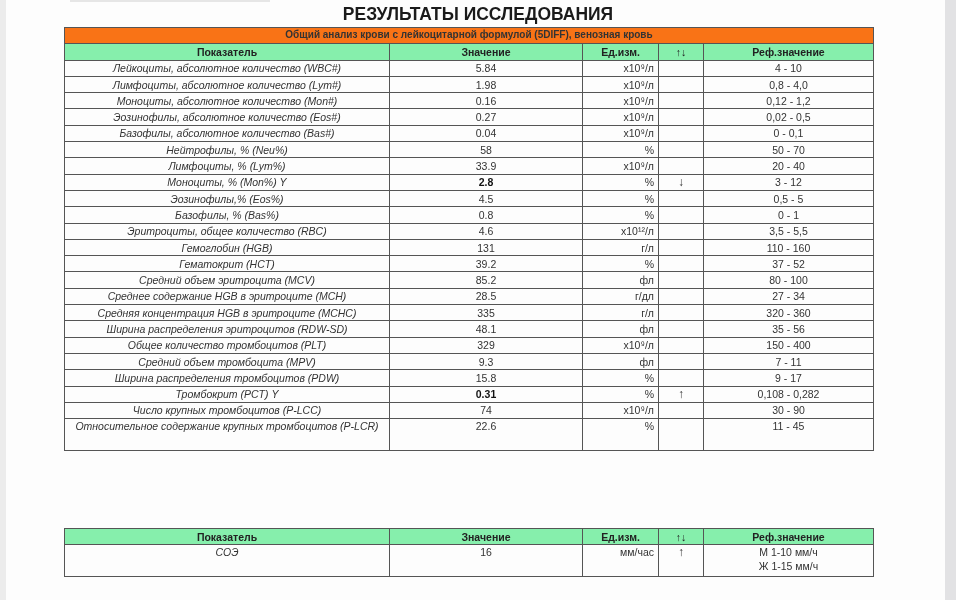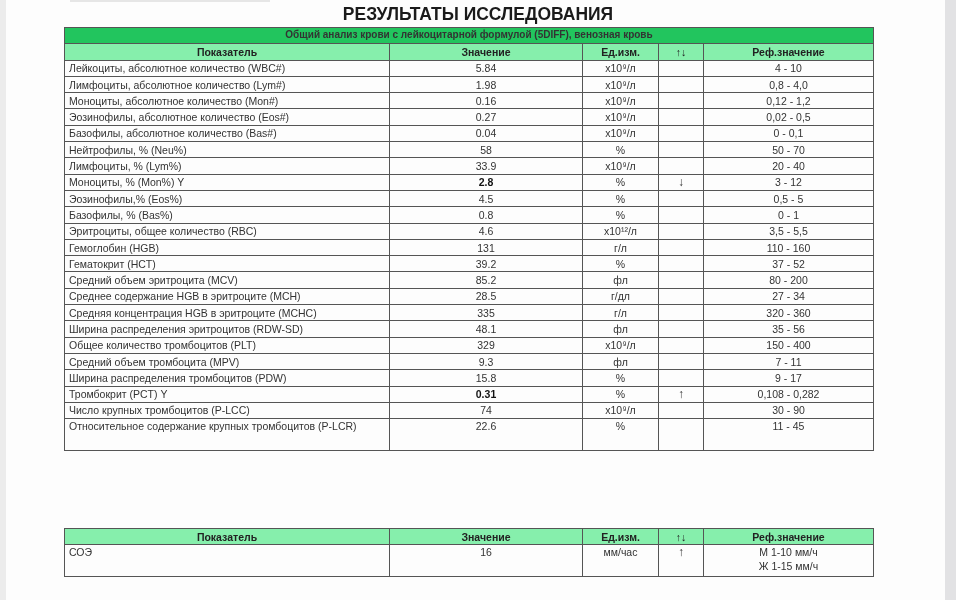"Общий анализ крови с лейкоцитарной" .section td { background: #22c55e -> #f97316 }
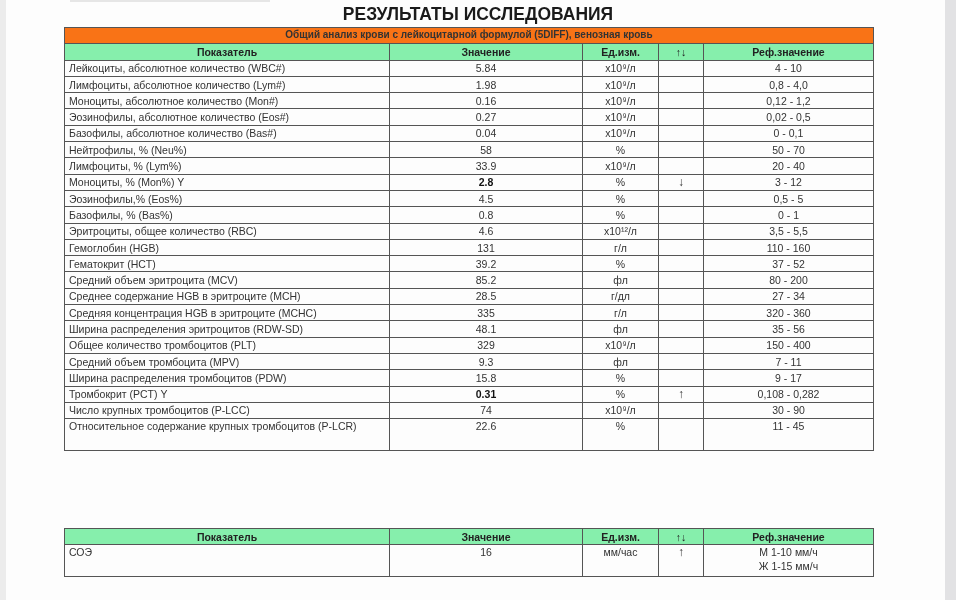"Лейкоциты, абсолютное количество (WBC#)" td.name { font-style: none -> italic; text-align: left -> center }
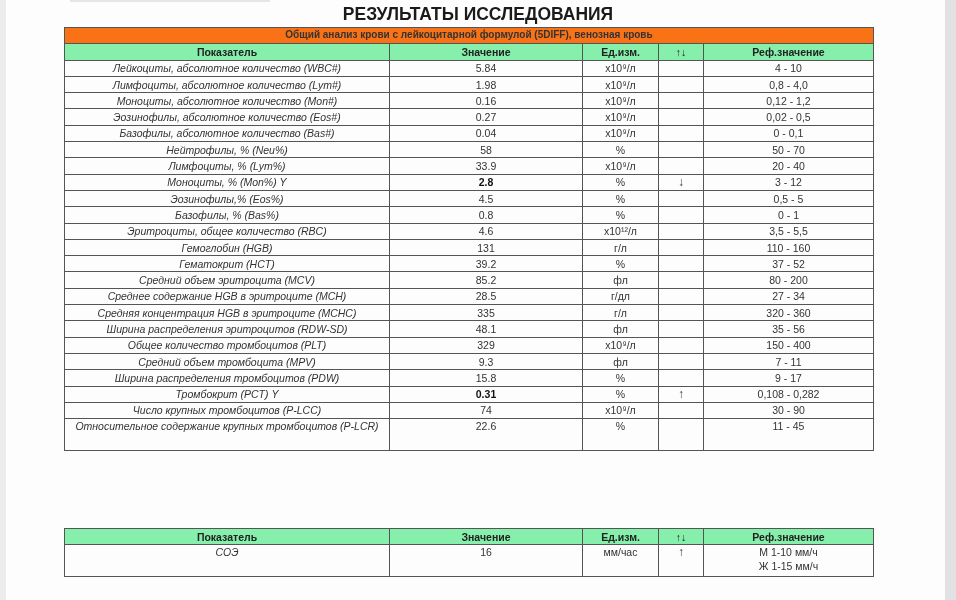"x10⁹/л" td.unit { text-align: center -> right }
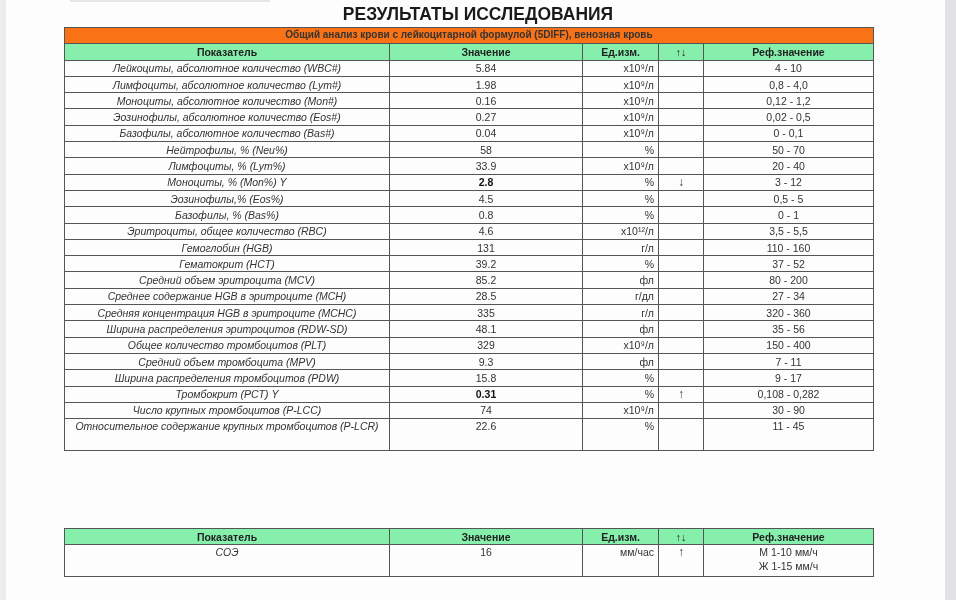"80 - 200" td.ref { text: 200 -> 100 }
